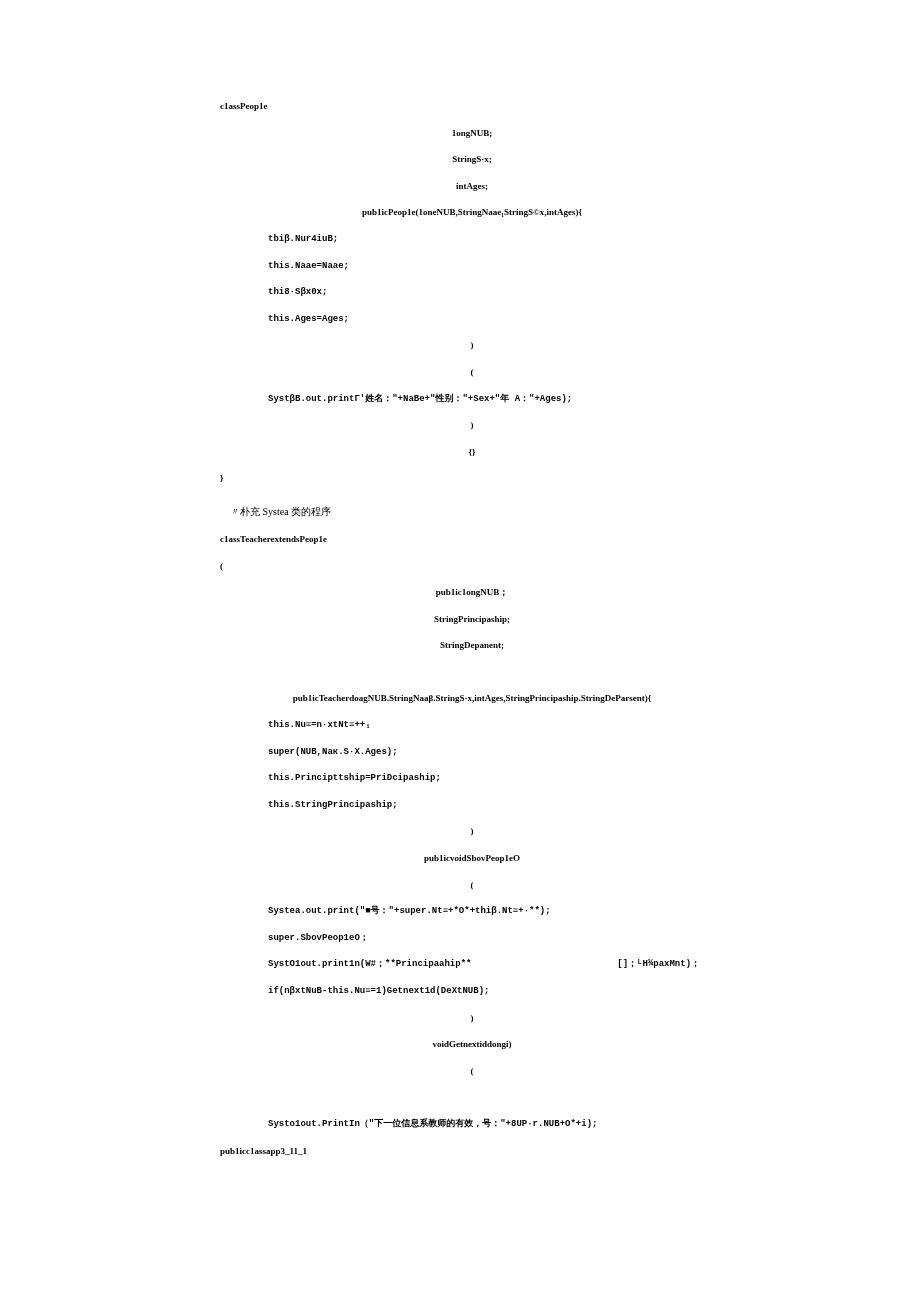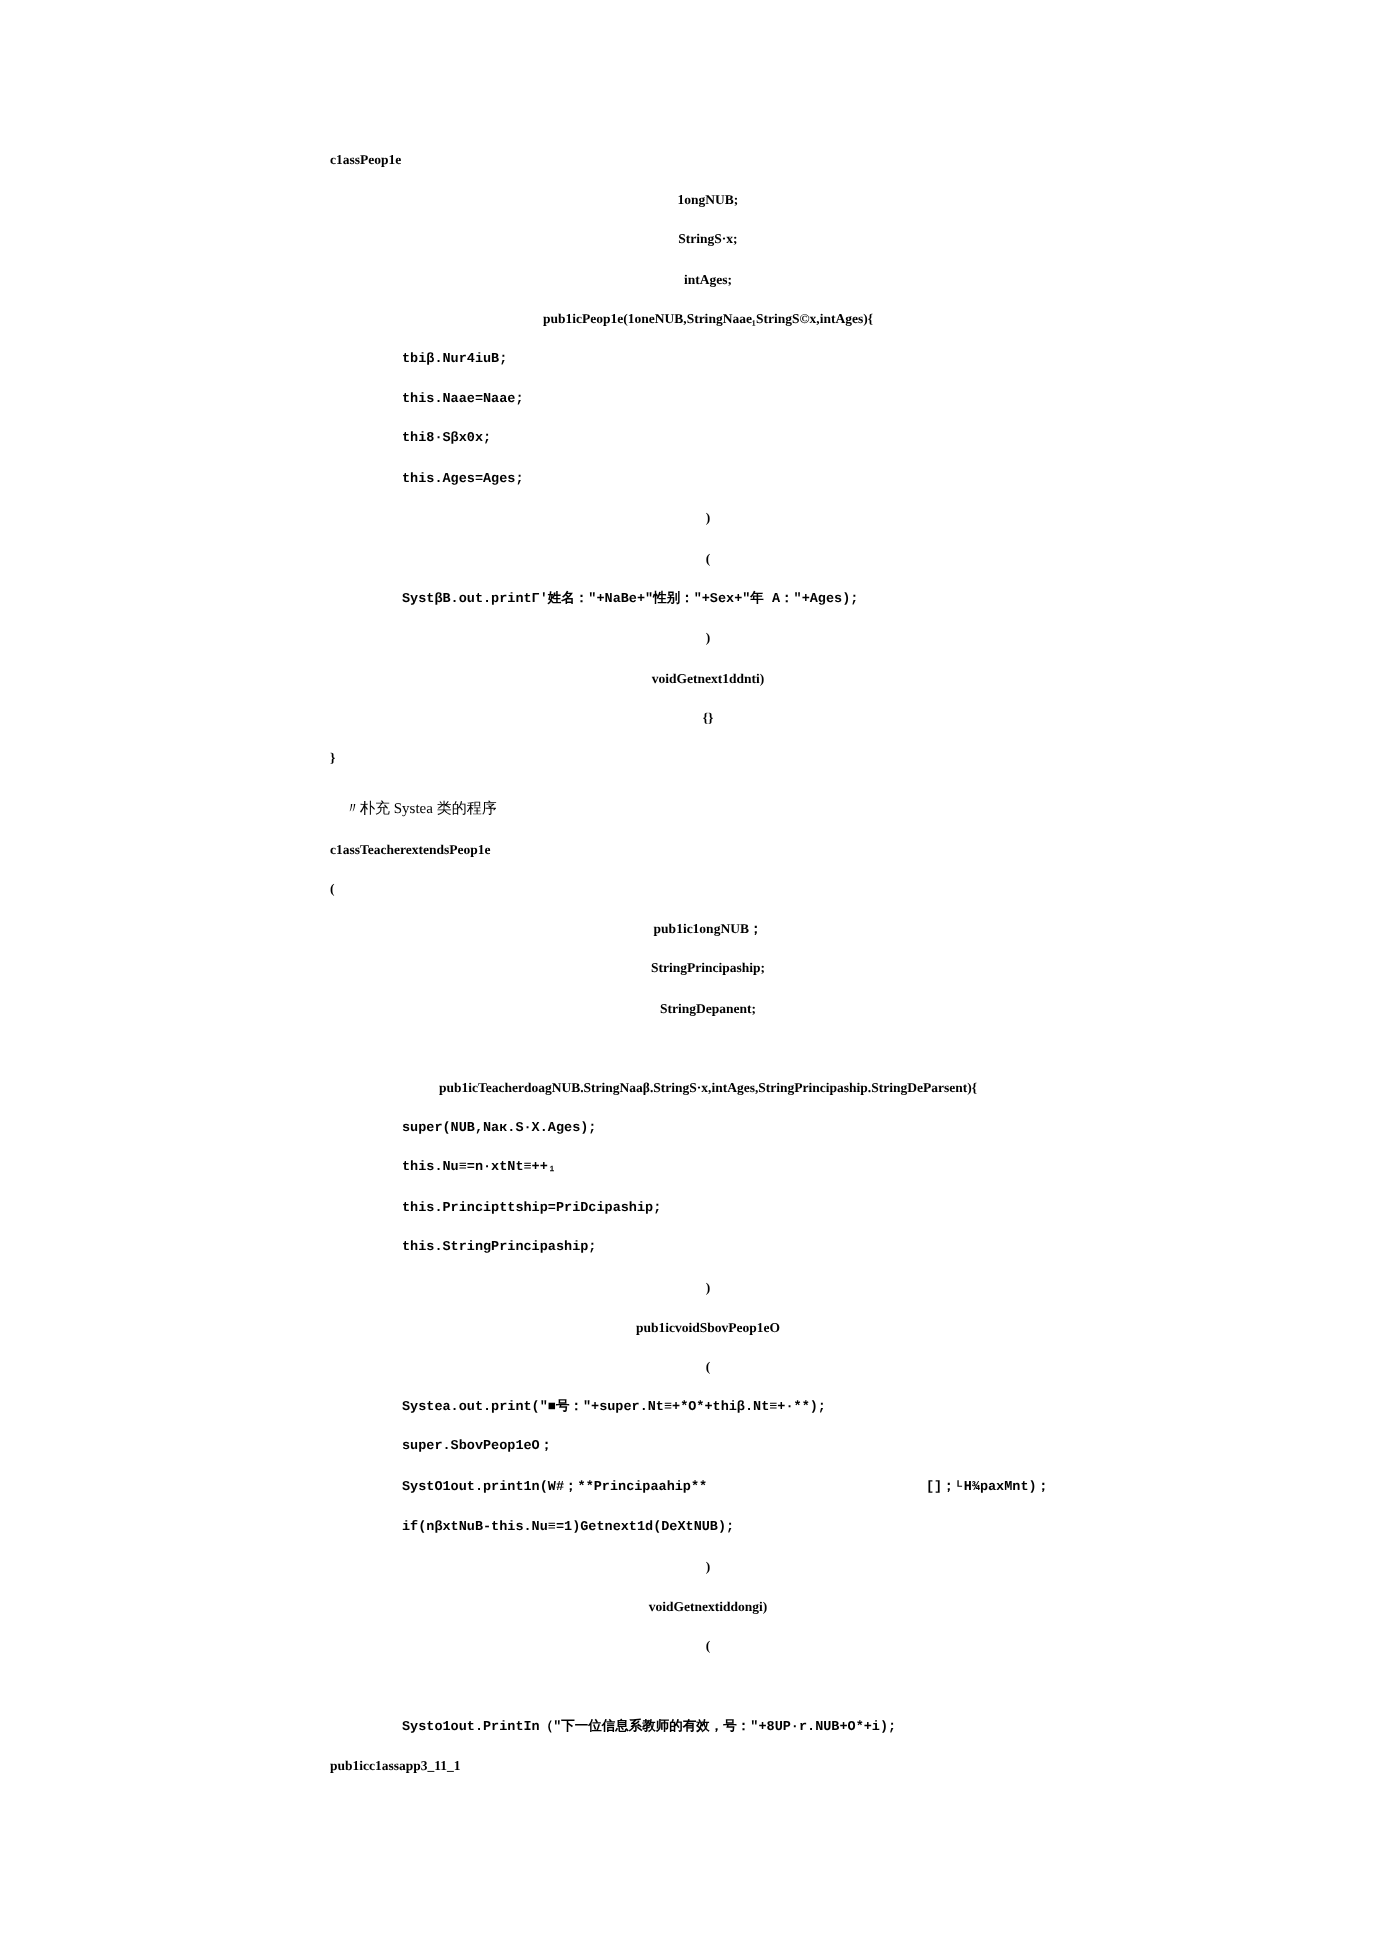"voidGetnext1ddnti)" div.code-line { html: <div>voidGetnext1ddnti)</div> -> none }
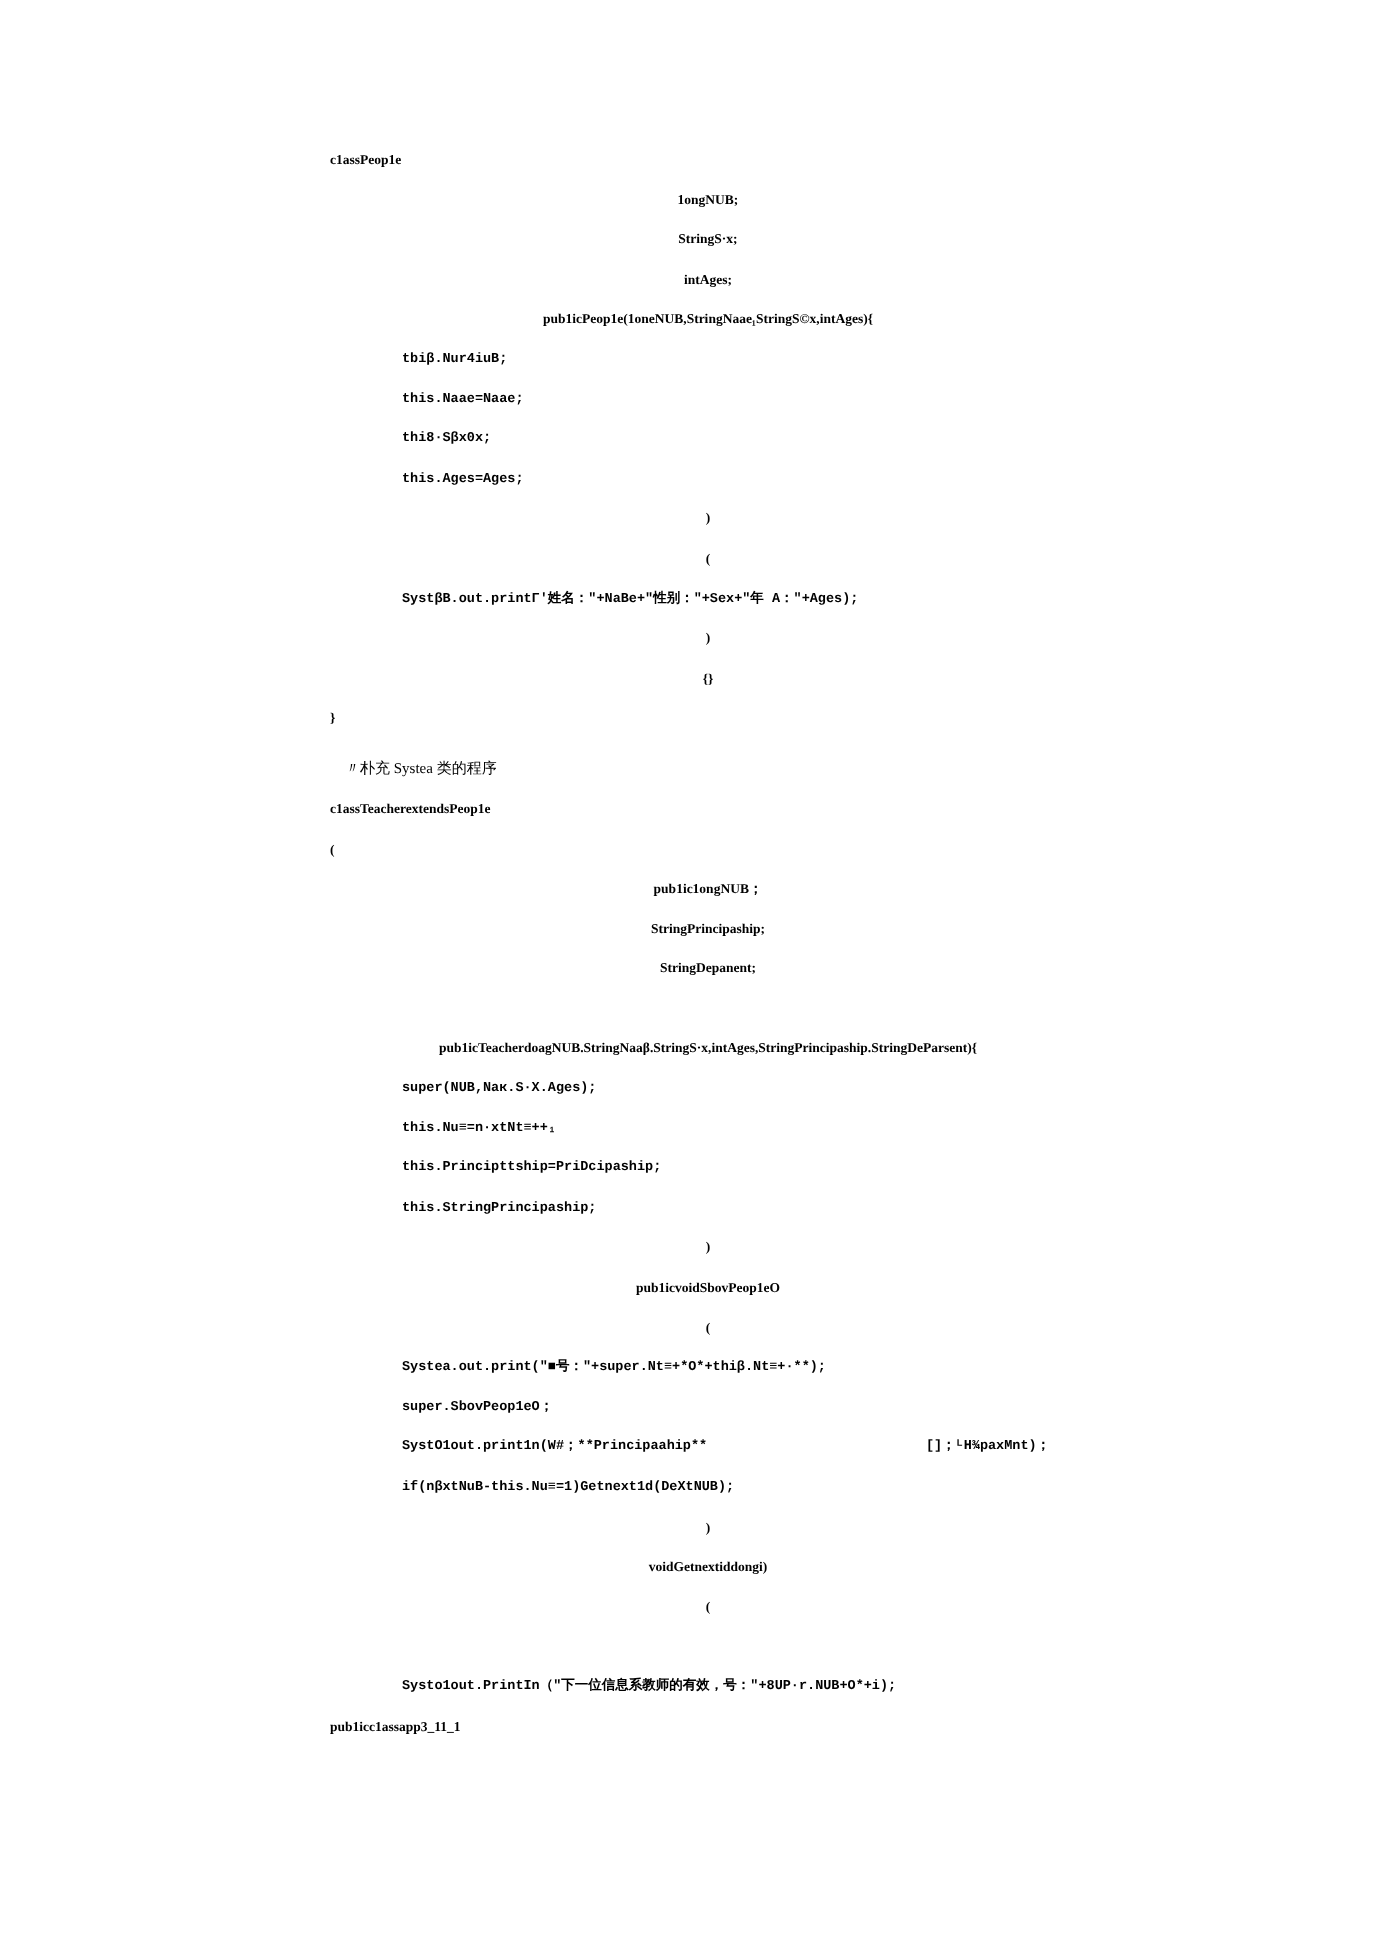"super(NUB,Naк.S·X.Ages);" div.code-line { order: before "this.Nu≡=n·xtNt≡++₁" -> after "this.Nu≡=n·xtNt≡++₁" }
